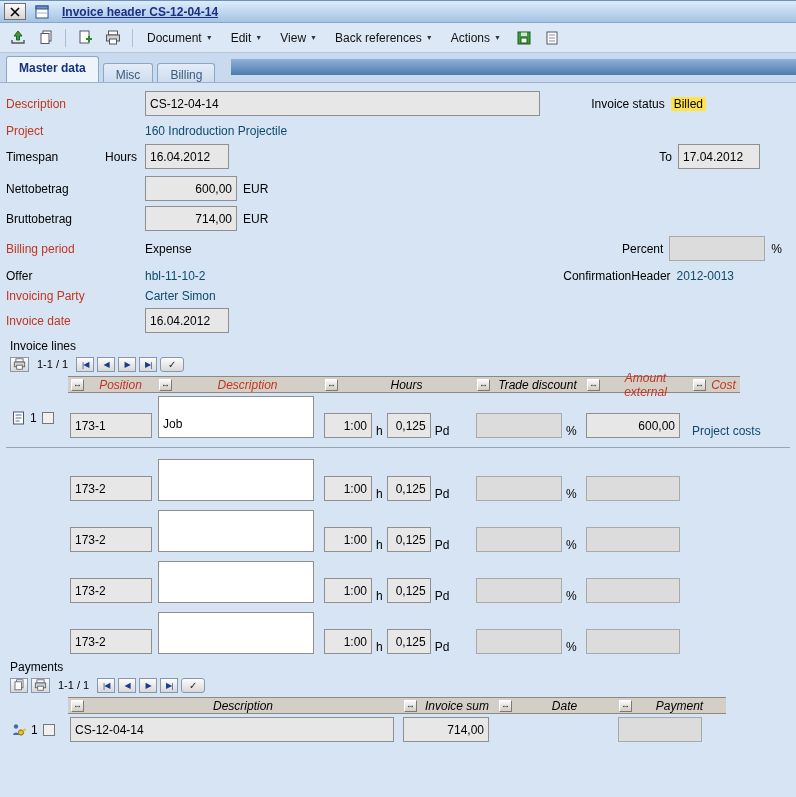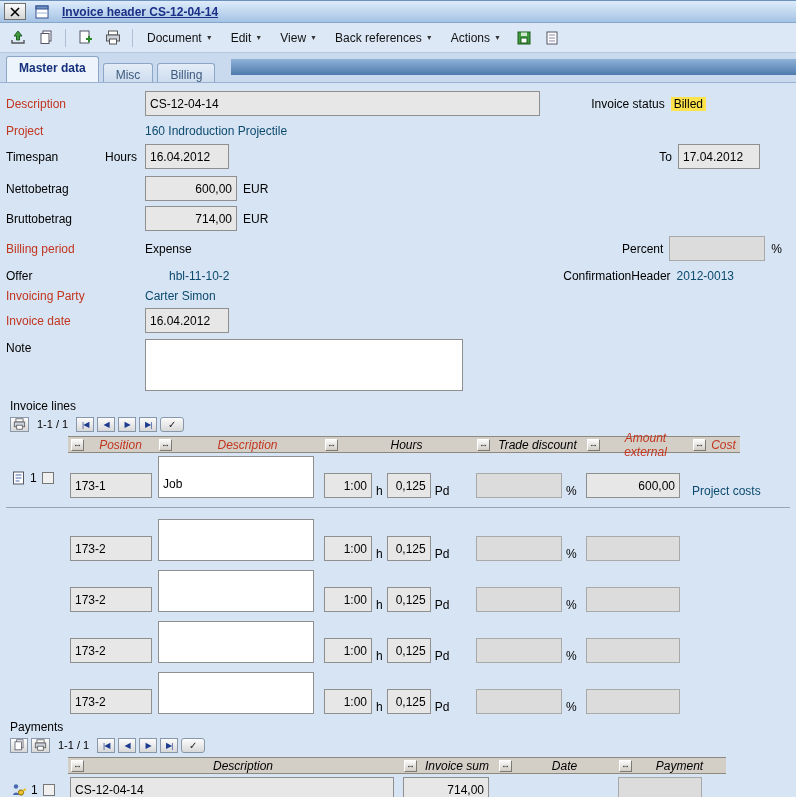"Offer" .mb2 { gap: 24px -> none }
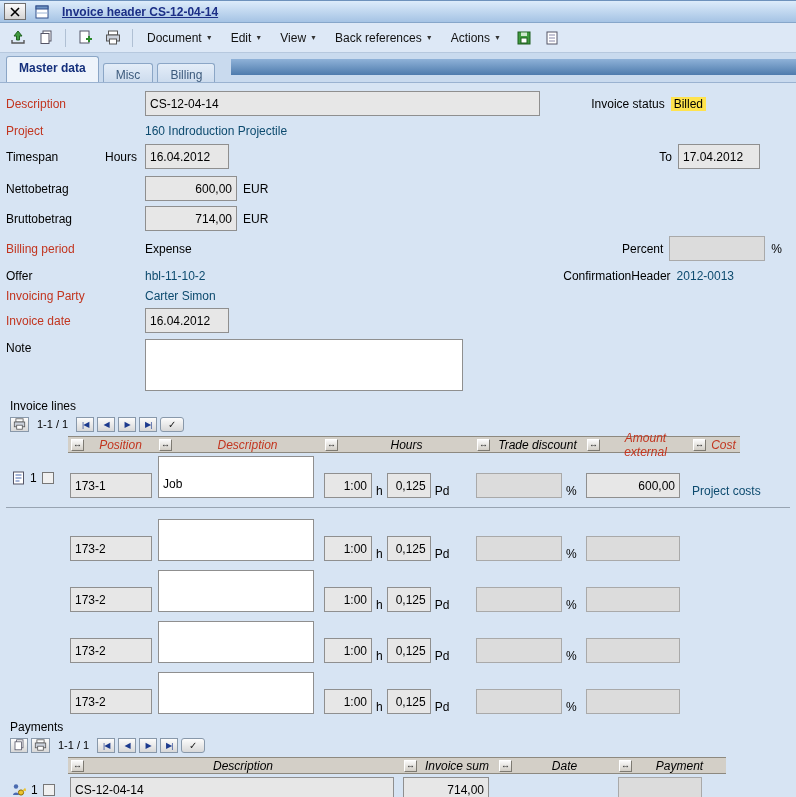"Note" div.frow { html: <div> <span>Note</span> <textarea></textarea> </div> -> none }
